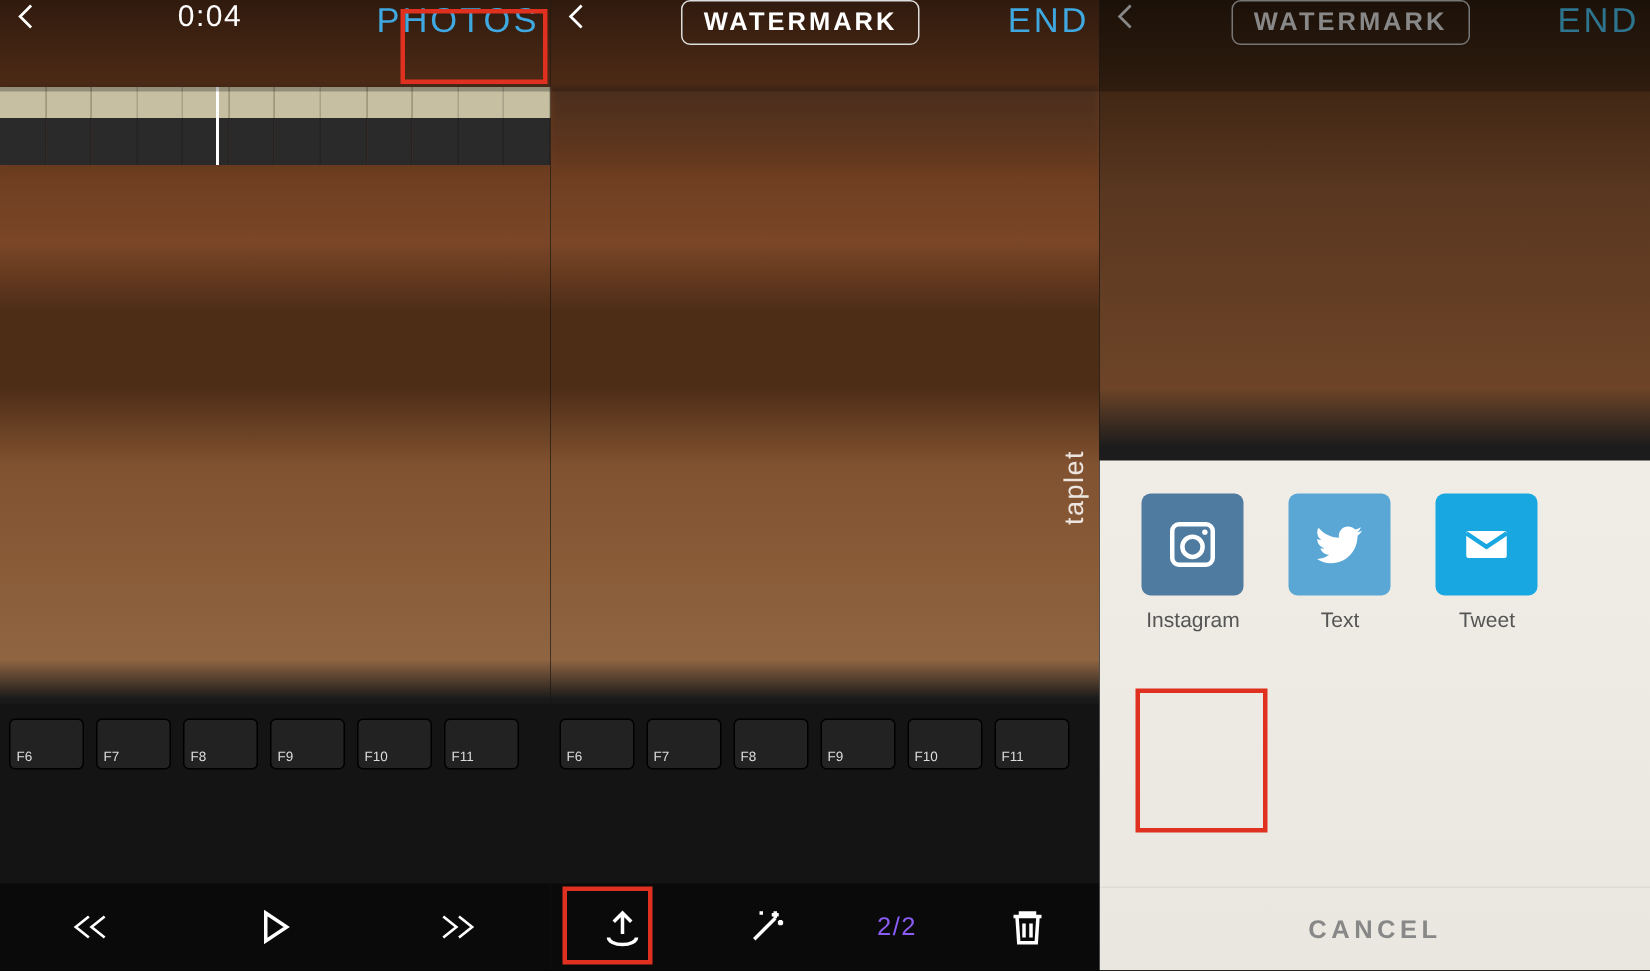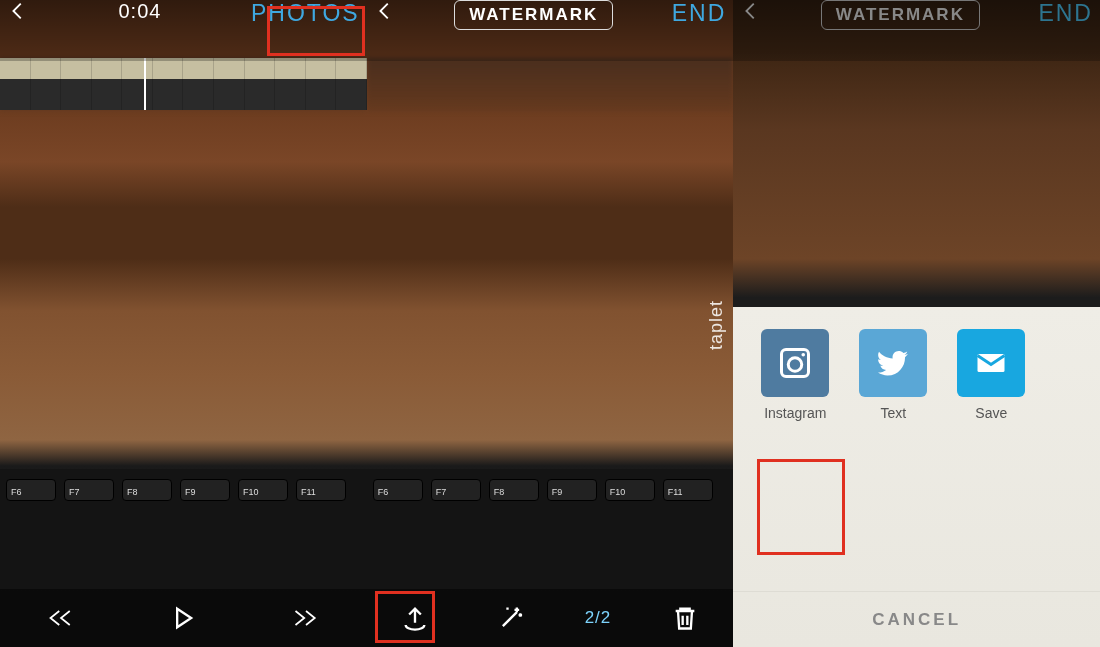"Save" div.share-label { text: Save -> Tweet }
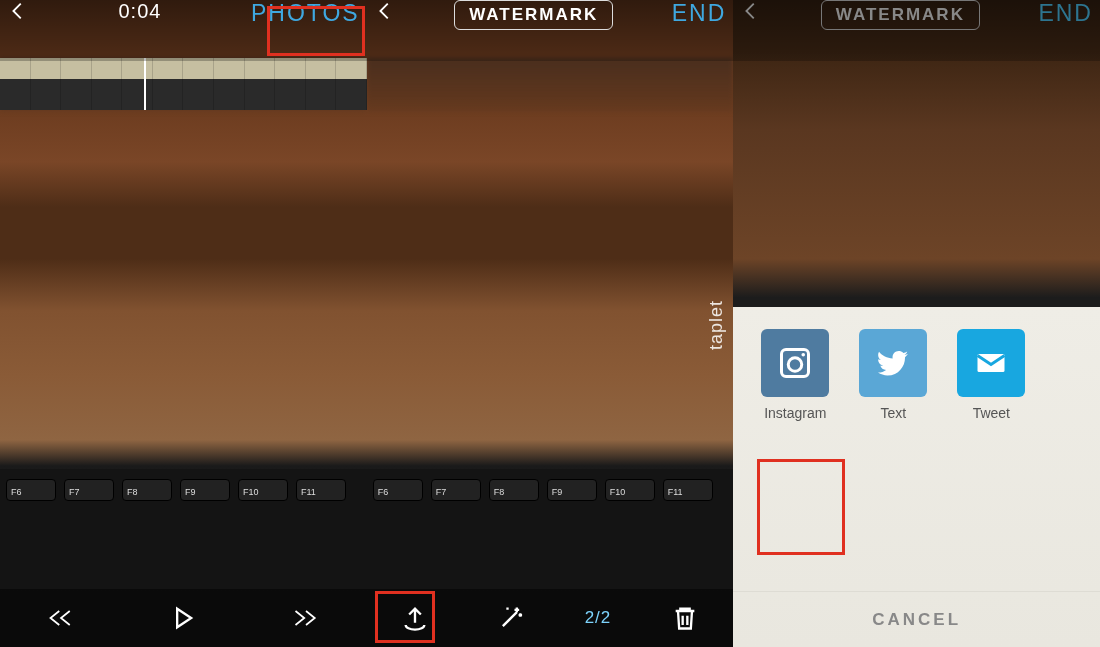"F6" .kb-key { height: 22px -> 34px }
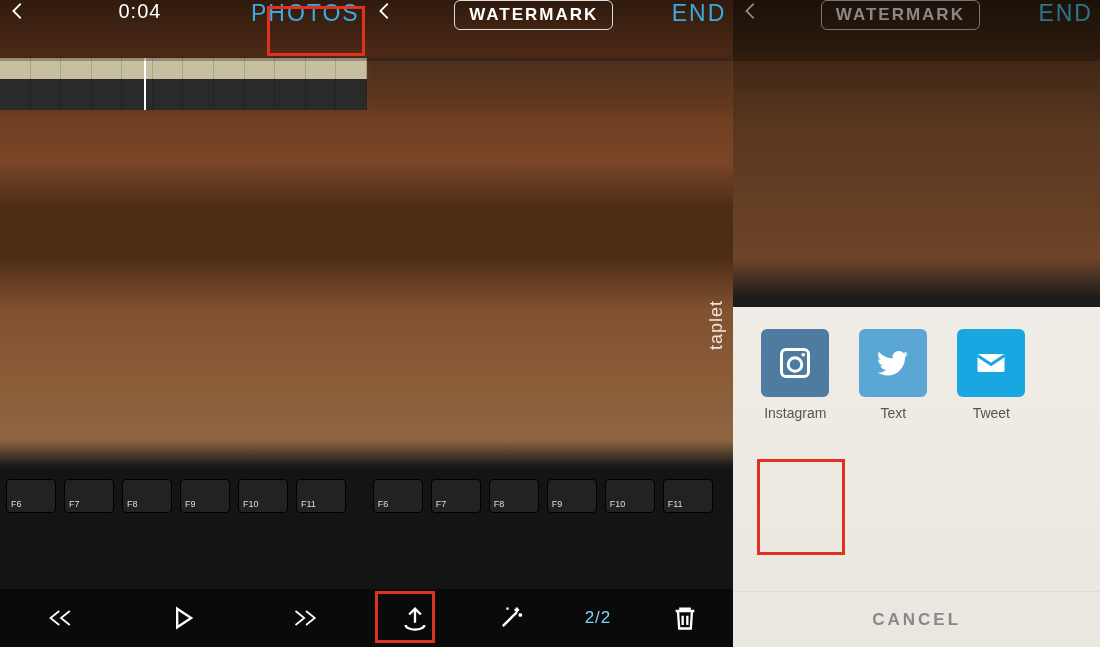"2/2" .page-counter { color: #7dd3fc -> #8b5cf6 }
